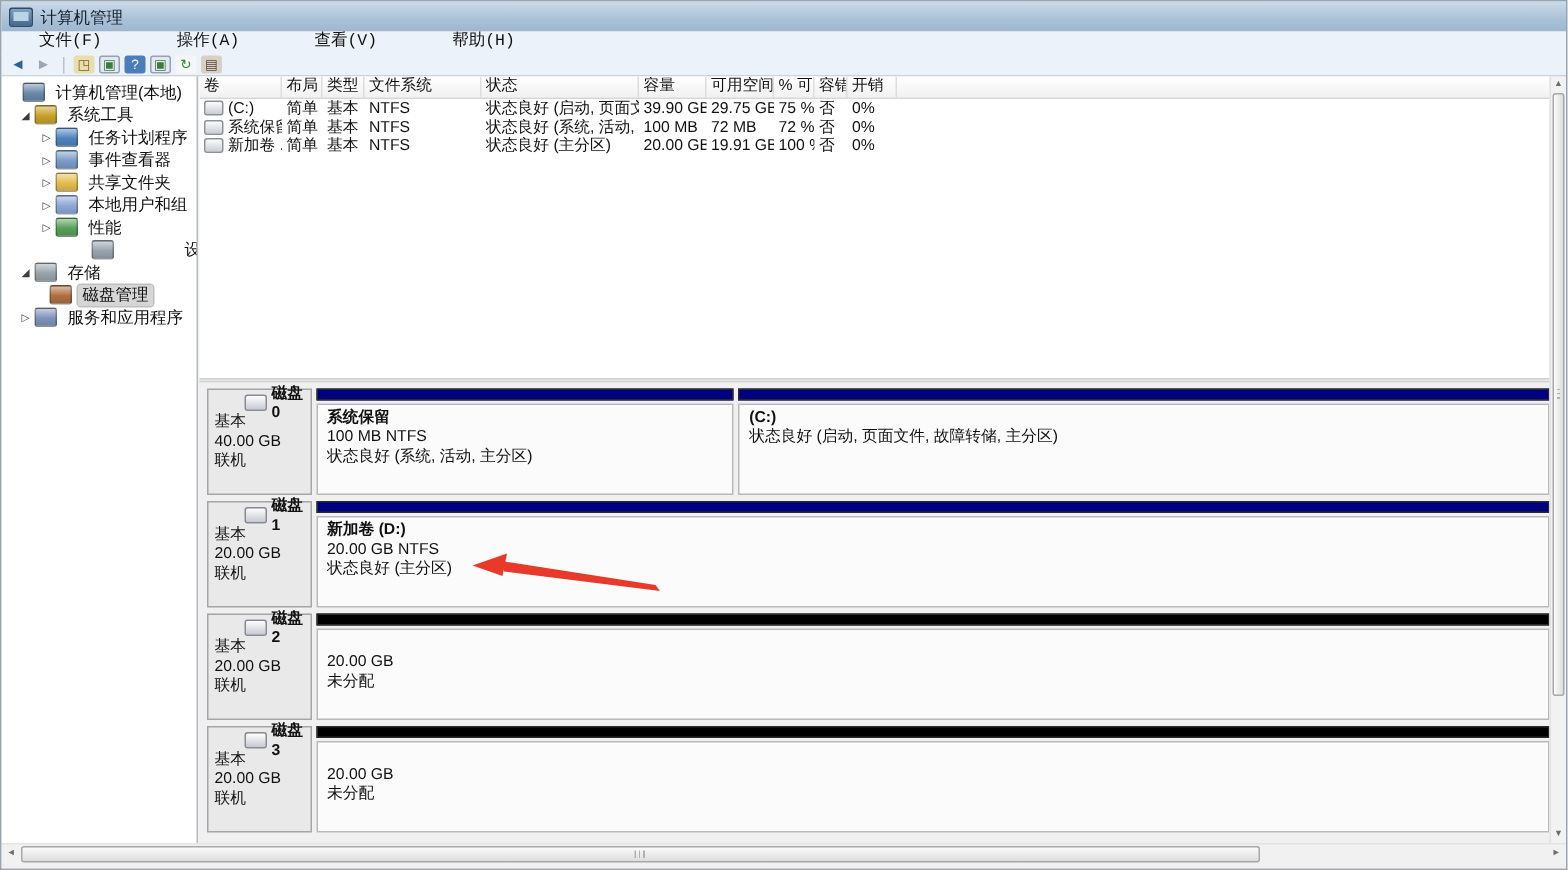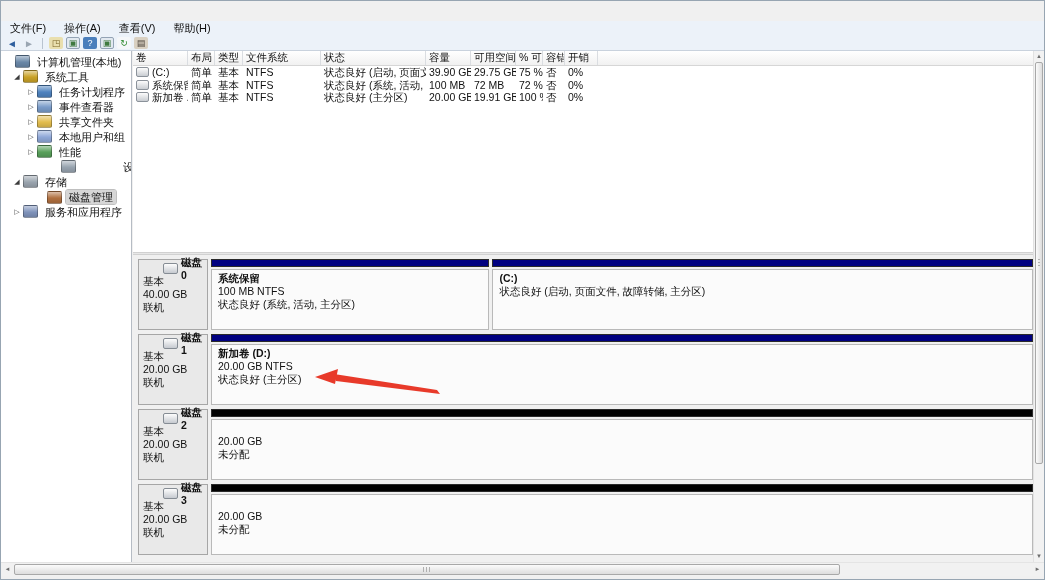"计算机管理" div.titlebar { html: none -> <div> <span></span> <span>计算机管理</span> </div> }
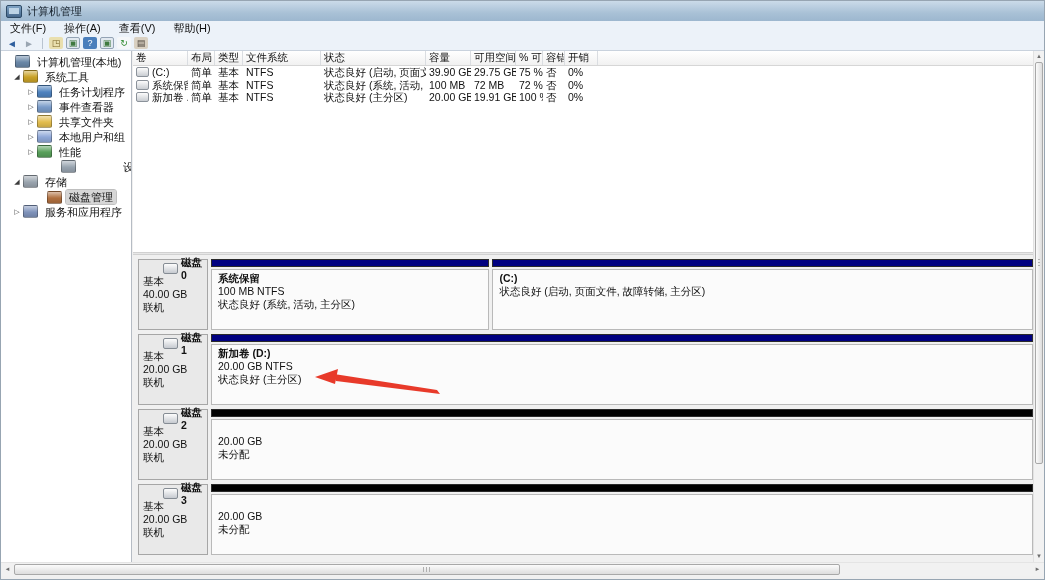"文件(F)" .menu-item { font-family: none -> Liberation Mono, monospace; padding: 0 9px -> 0 25px }
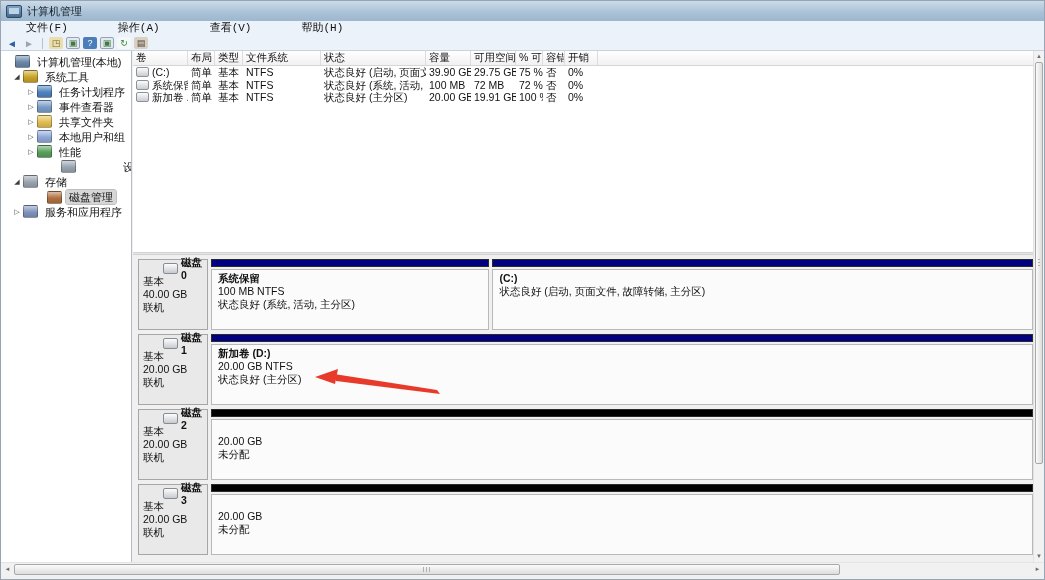"磁盘管理" div.tree-item { align-items: flex-end -> none; padding-left: 34px -> 20px }
